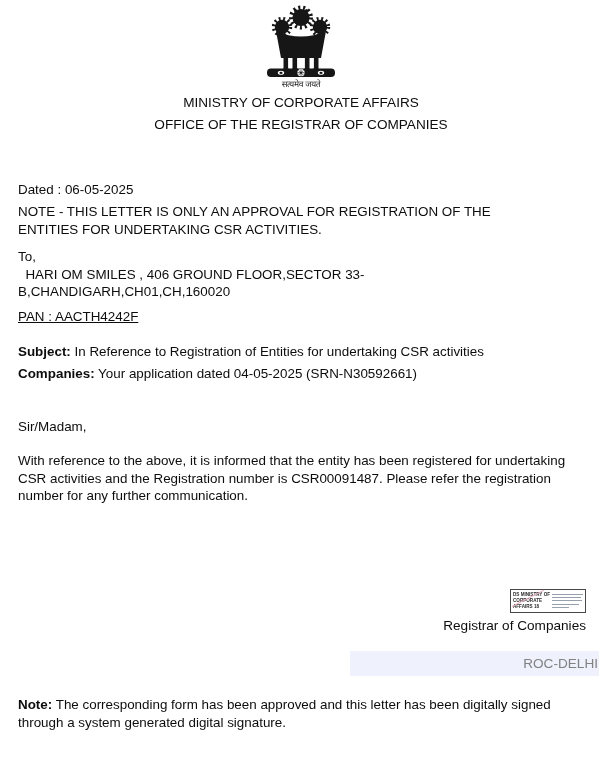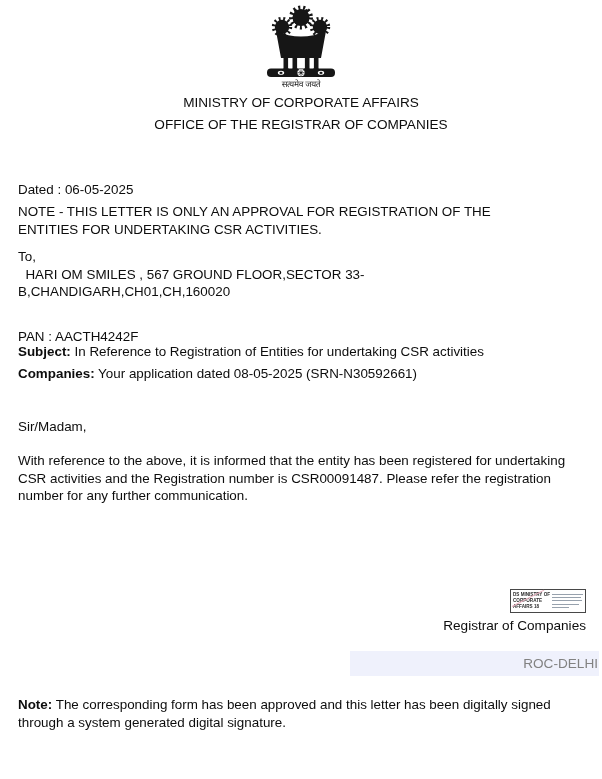"HARI OM SMILES , 567" div.pre { text: 567 -> 406 }
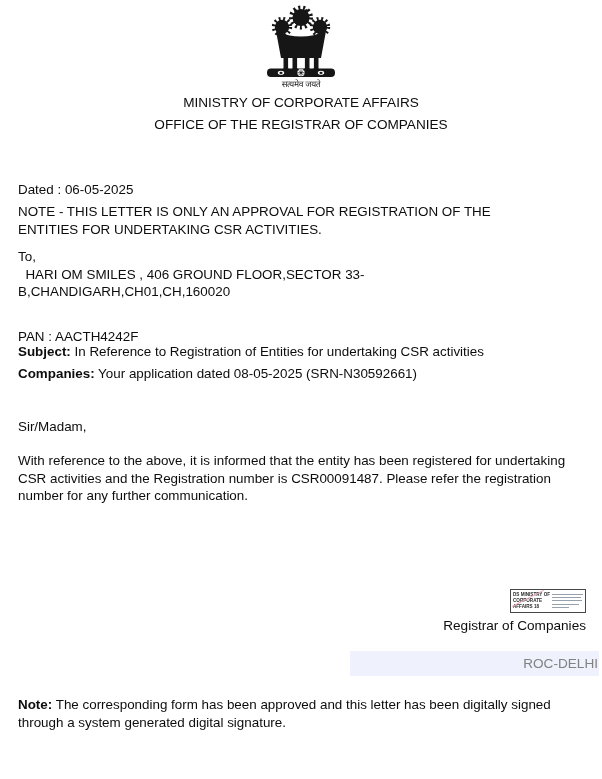"PAN : AACTH4242F" .pan { text-decoration: none -> underline; top: 328px -> 308px }
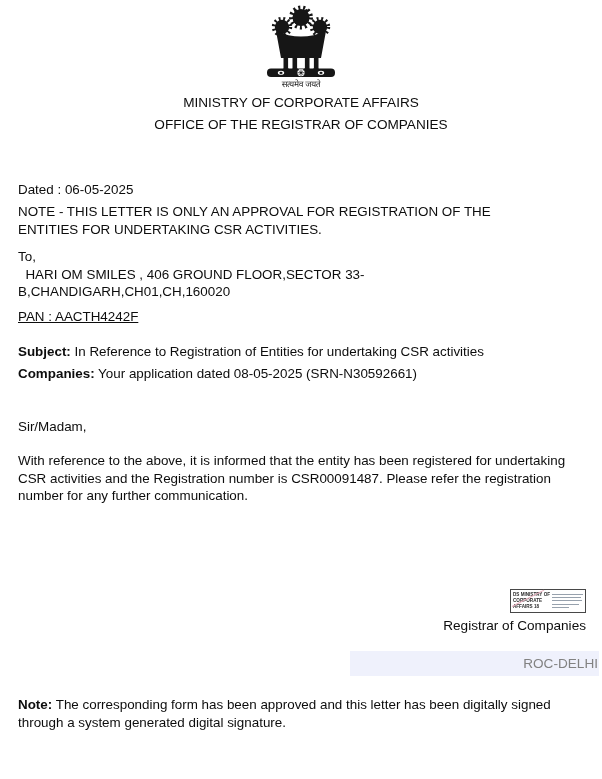"Your application dated 08-05-2025" span.pre { text: 08-05-2025 -> 04-05-2025 }
